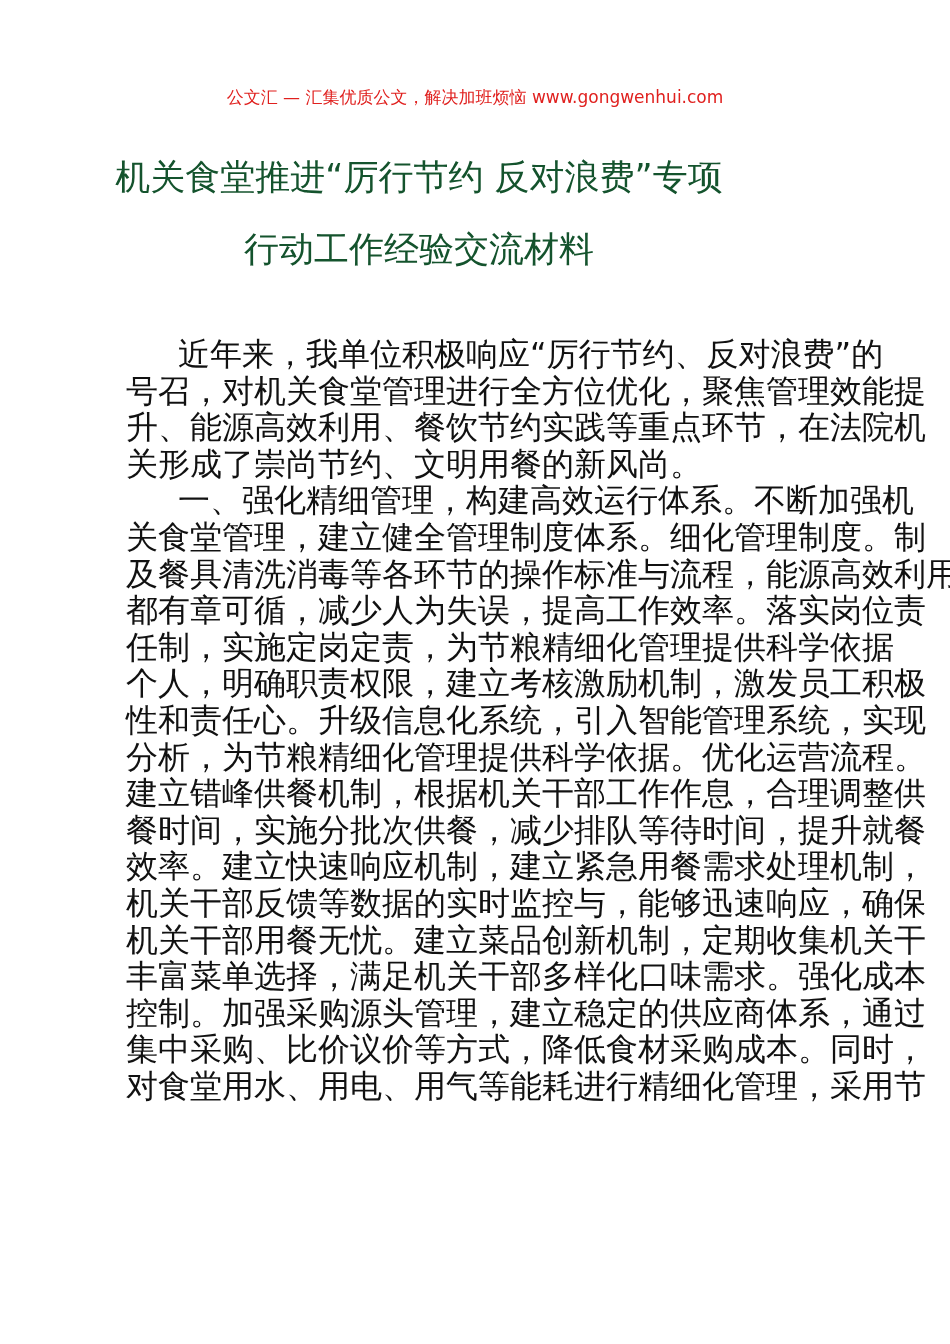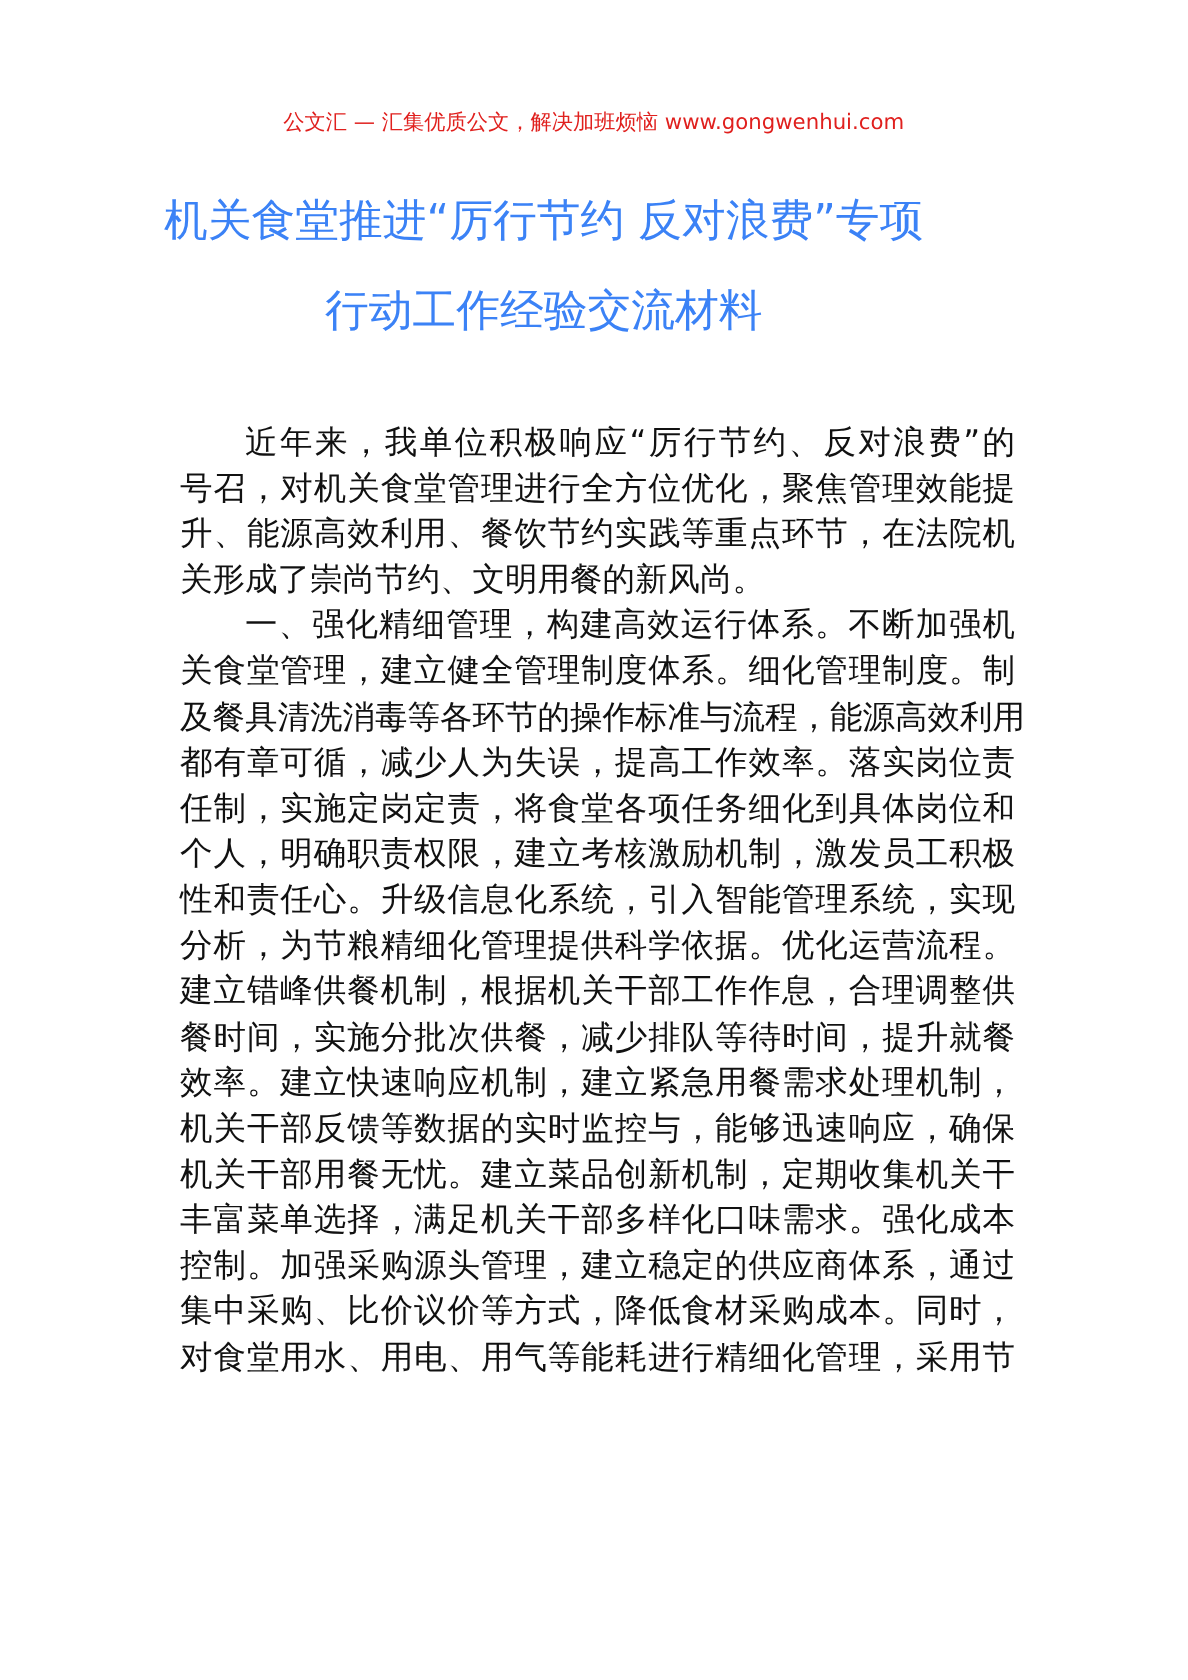"机关食堂推进“厉行节约 反对浪费”专项" .title { color: #3b82f6 -> #14532d; padding-left: 16px -> none }
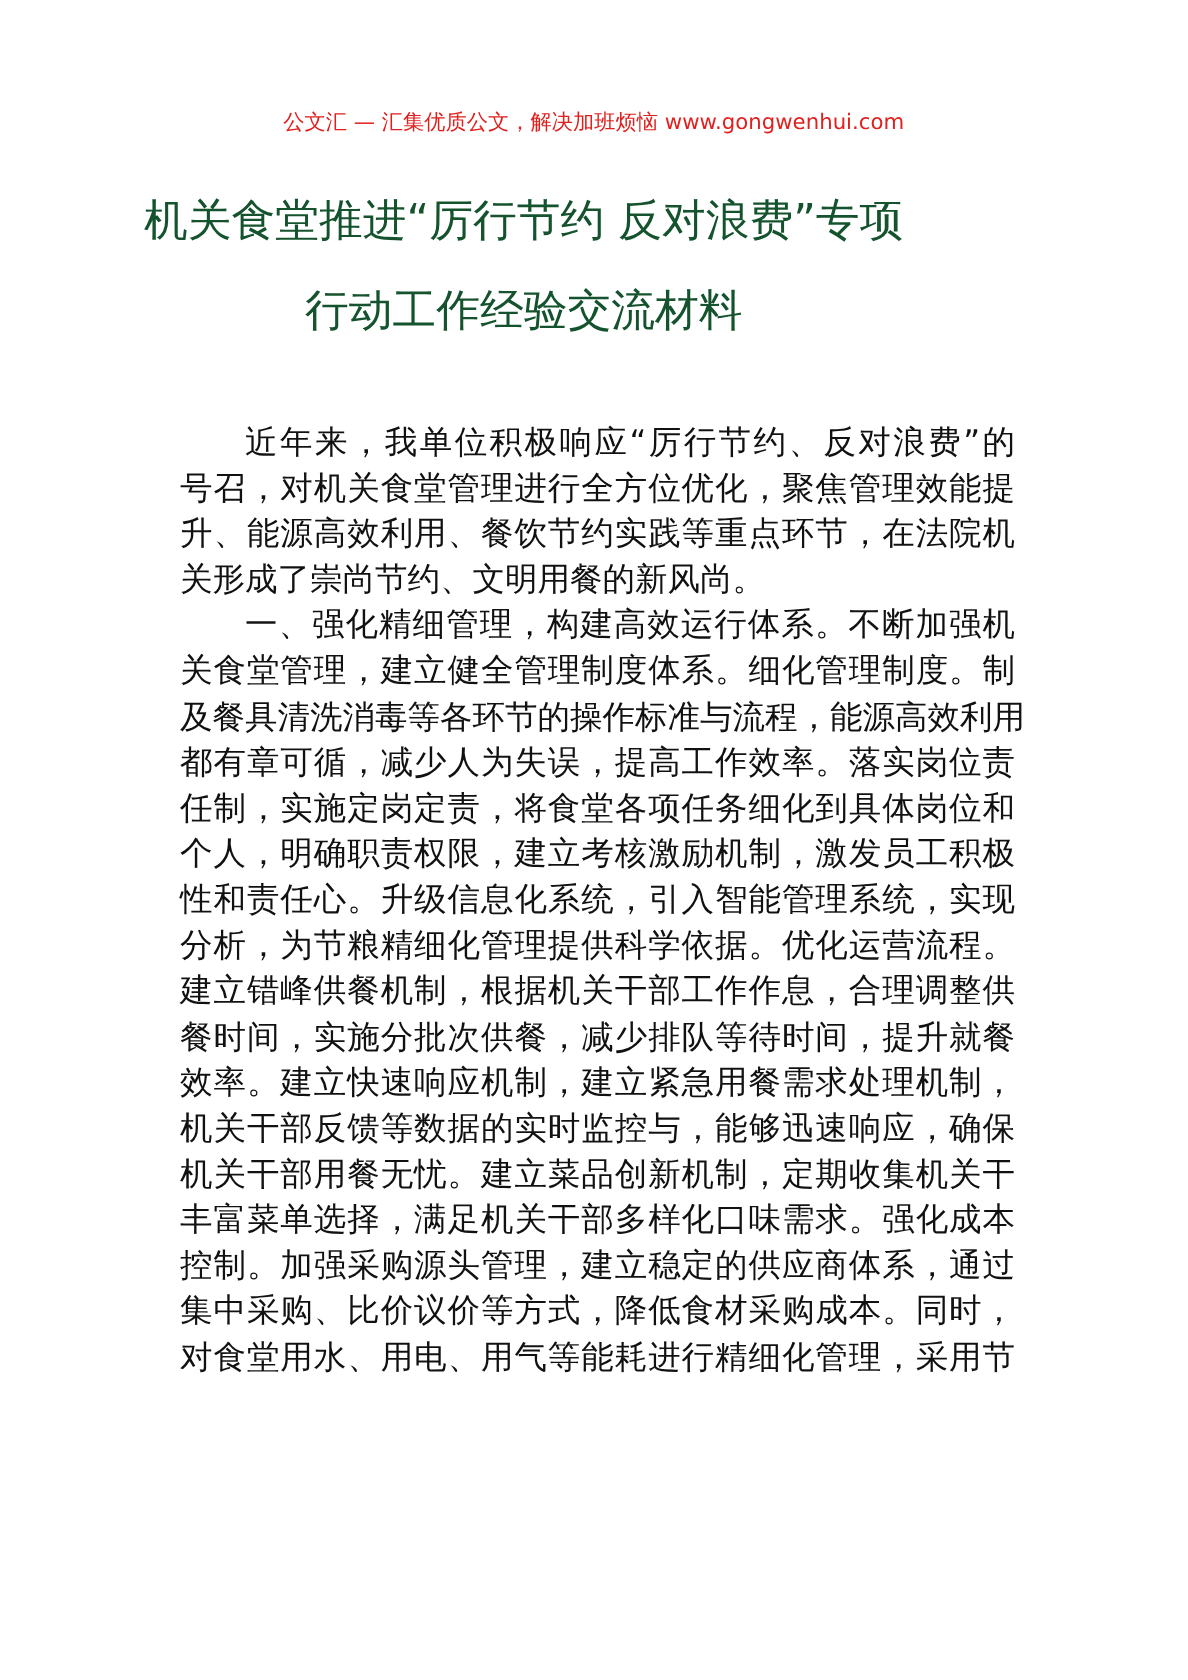"近年来，我单位积极响应“厉行节约、反对浪费”的" .body { font-size: 26px -> 32px; left: 144px -> 126px }
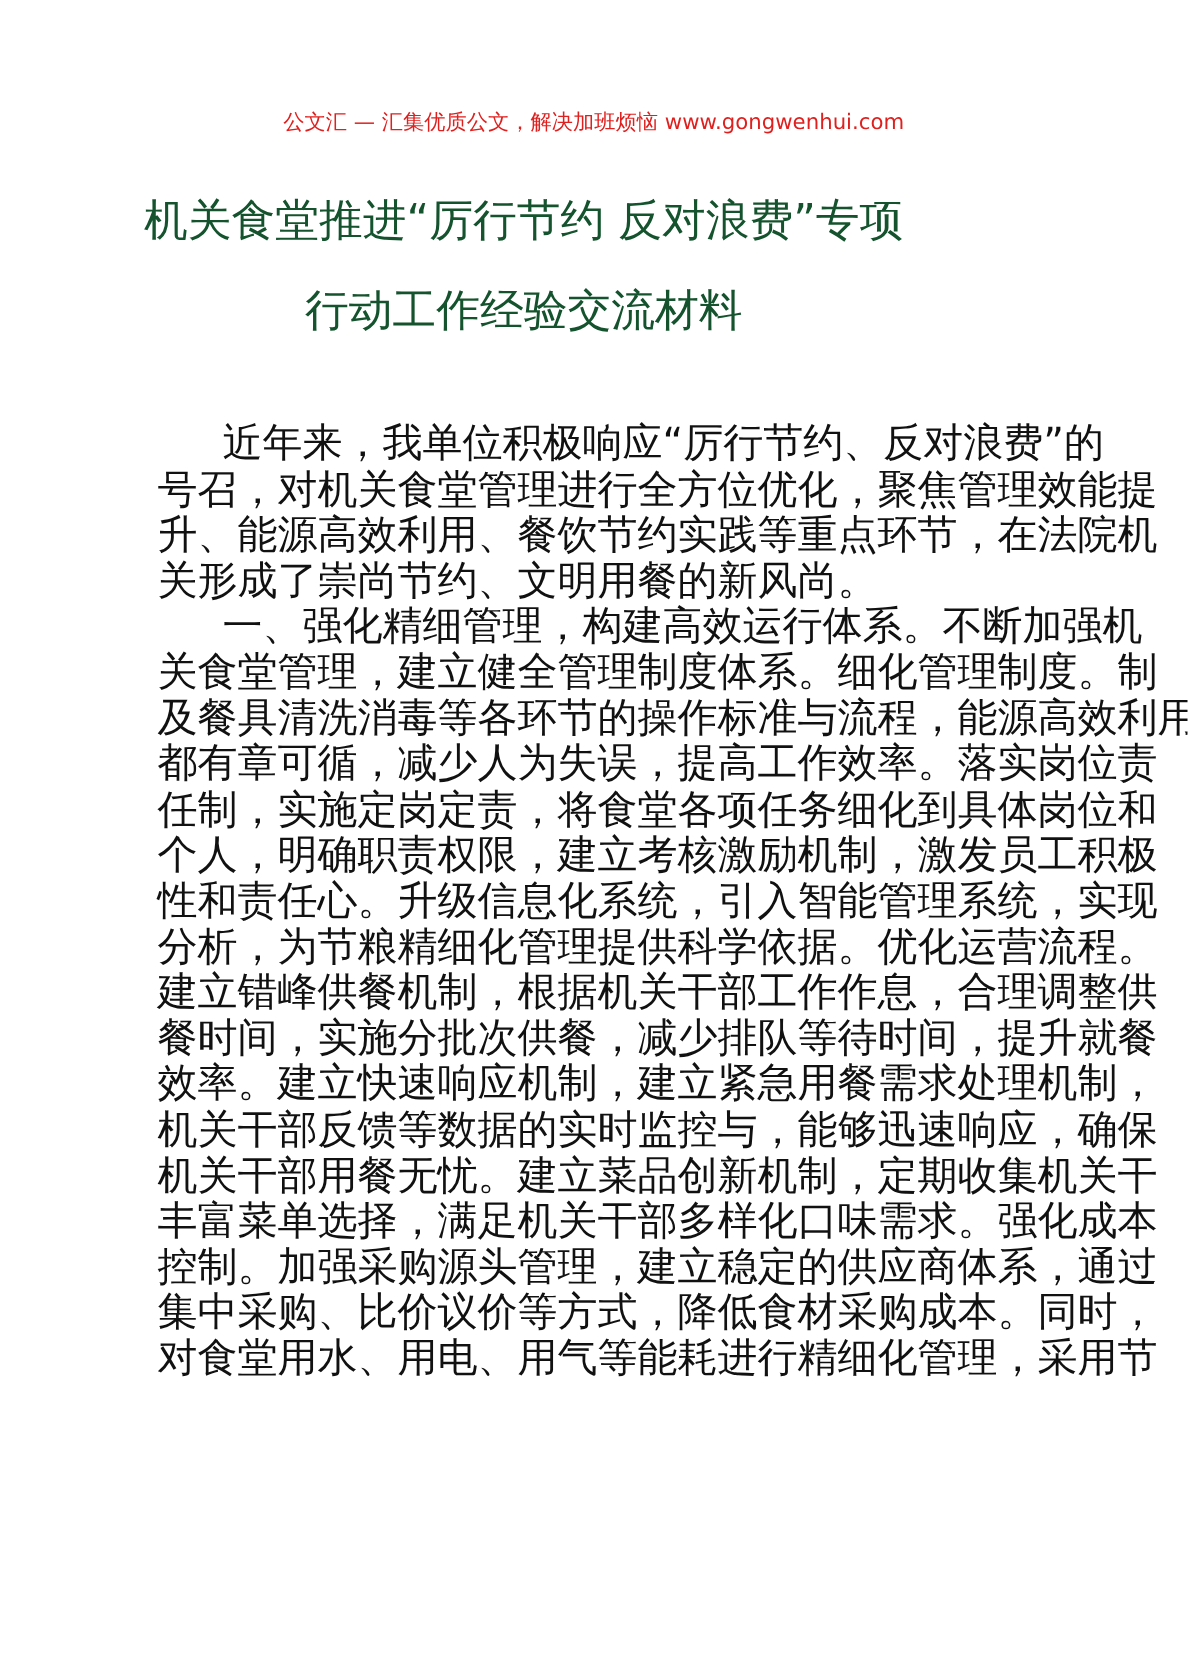"任制，实施定岗定责，将食堂各项任务细化到具体岗位和" span.line { text: 将食堂各项任务细化到具体岗位和 -> 为节粮精细化管理提供科学依据 }
